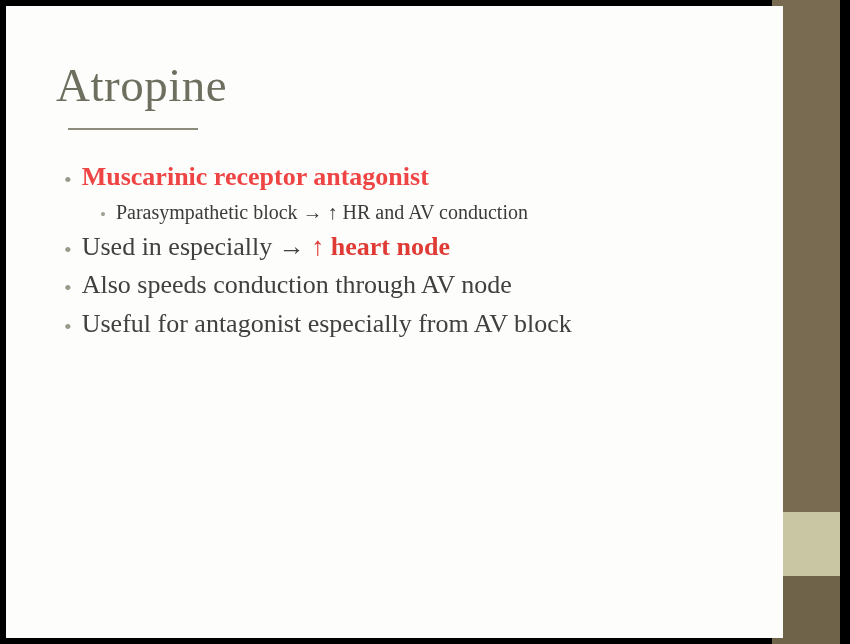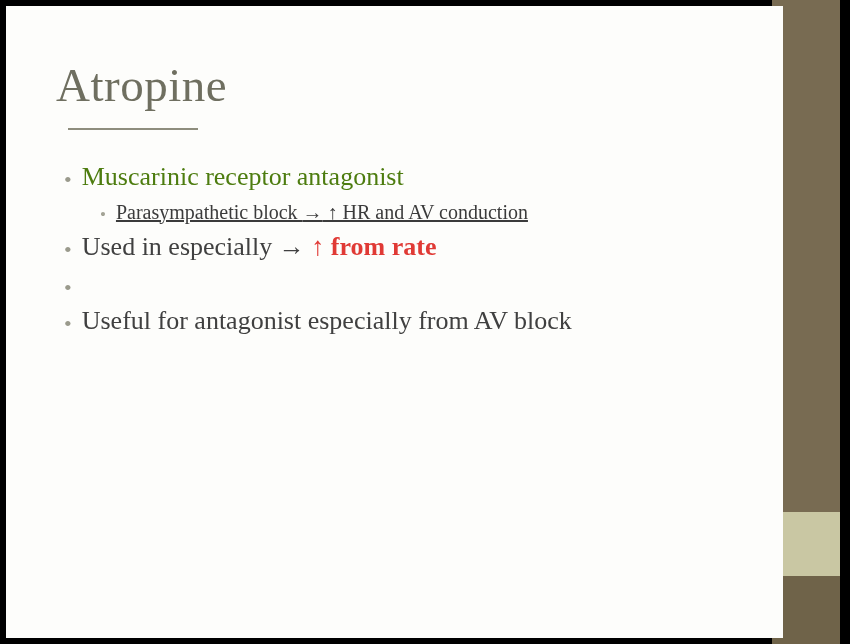"Muscarinic receptor antagonist" .hl-blue { color: #4d7c0f -> #ef4444; font-weight: normal -> bold }
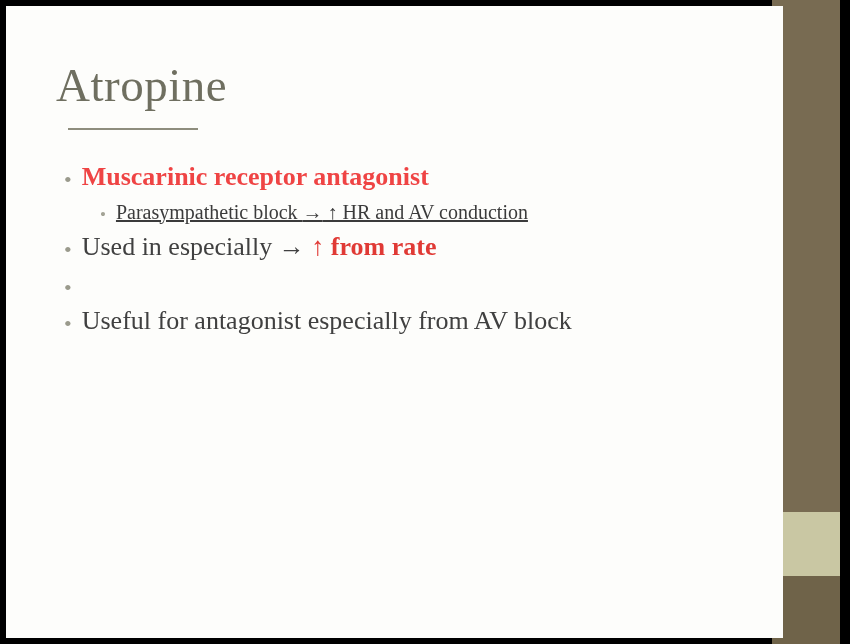"Parasympathetic block → ↑ HR" .lvl2 .btext { text-decoration: underline -> none }
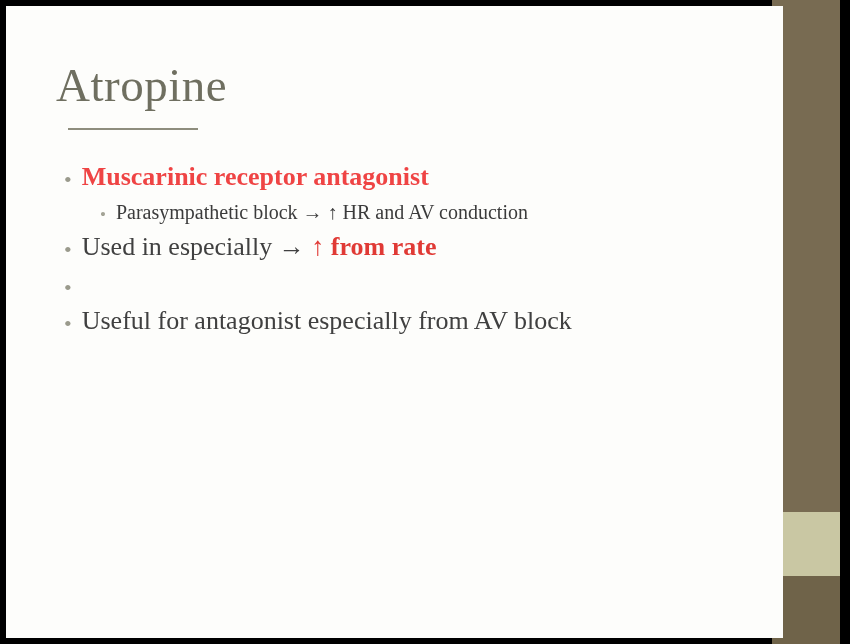"↑ from rate" span.hl-red { text: from rate -> heart node }
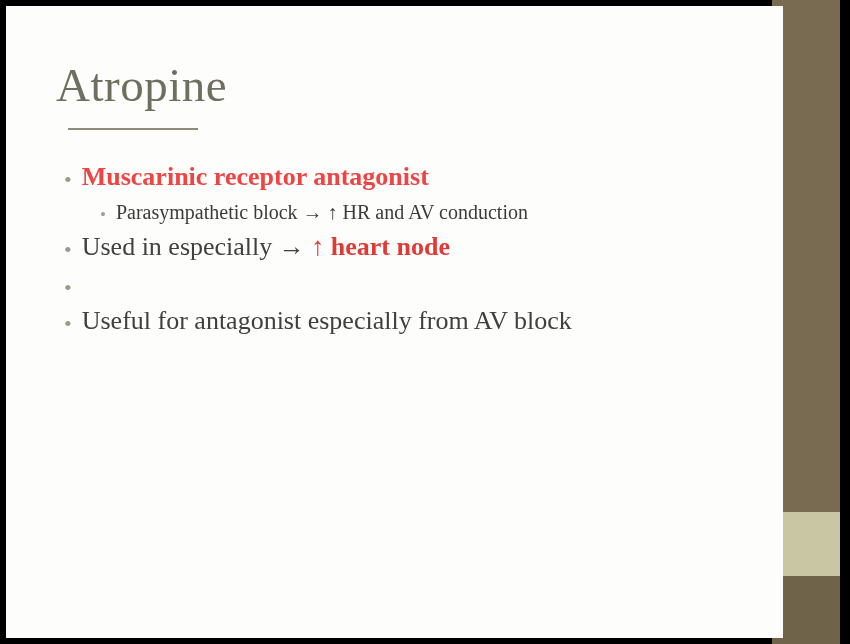"Also speeds conduction through AV" div.btext { html: none -> <div><span>Also speeds conduction through AV node</span></div> }
